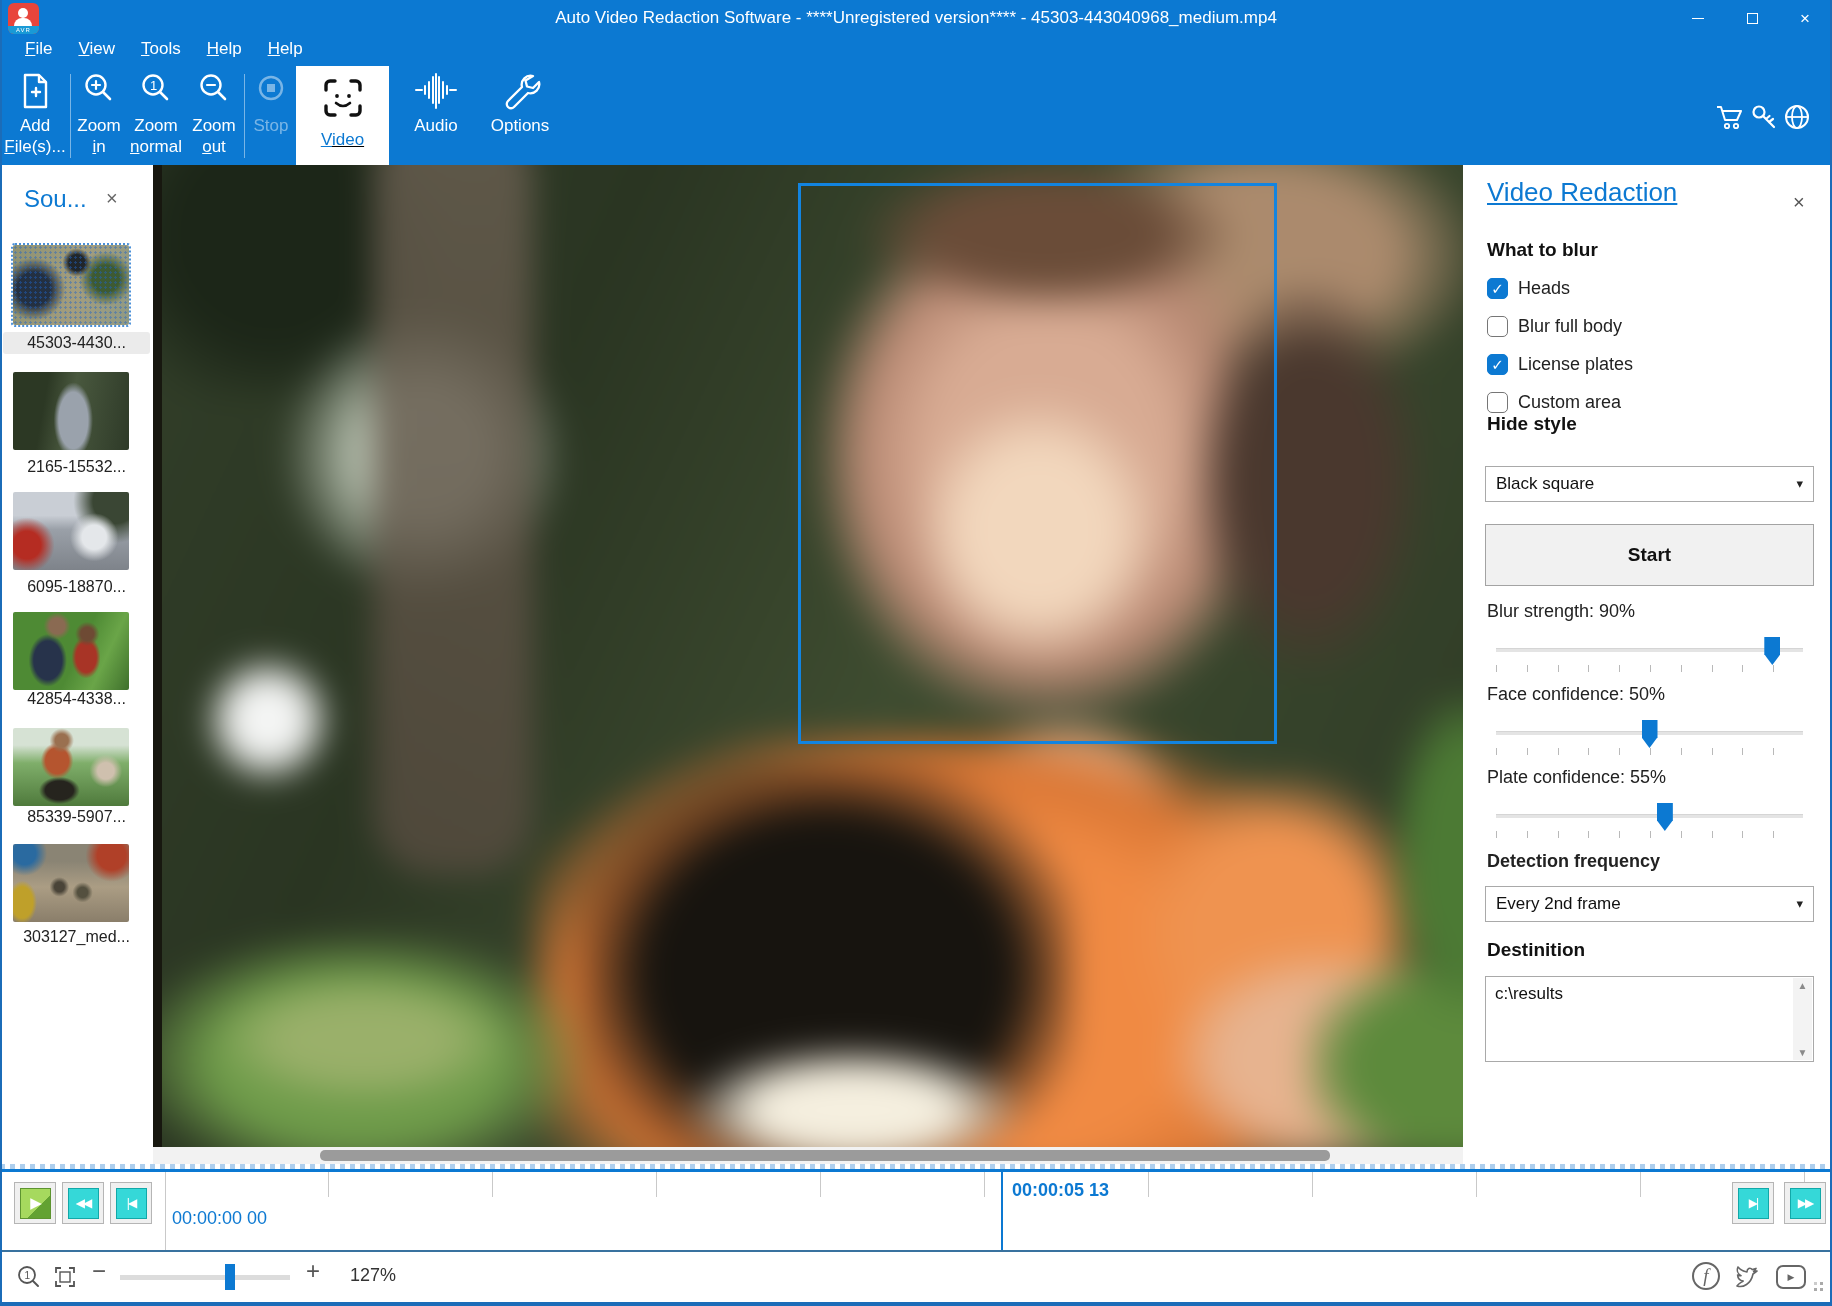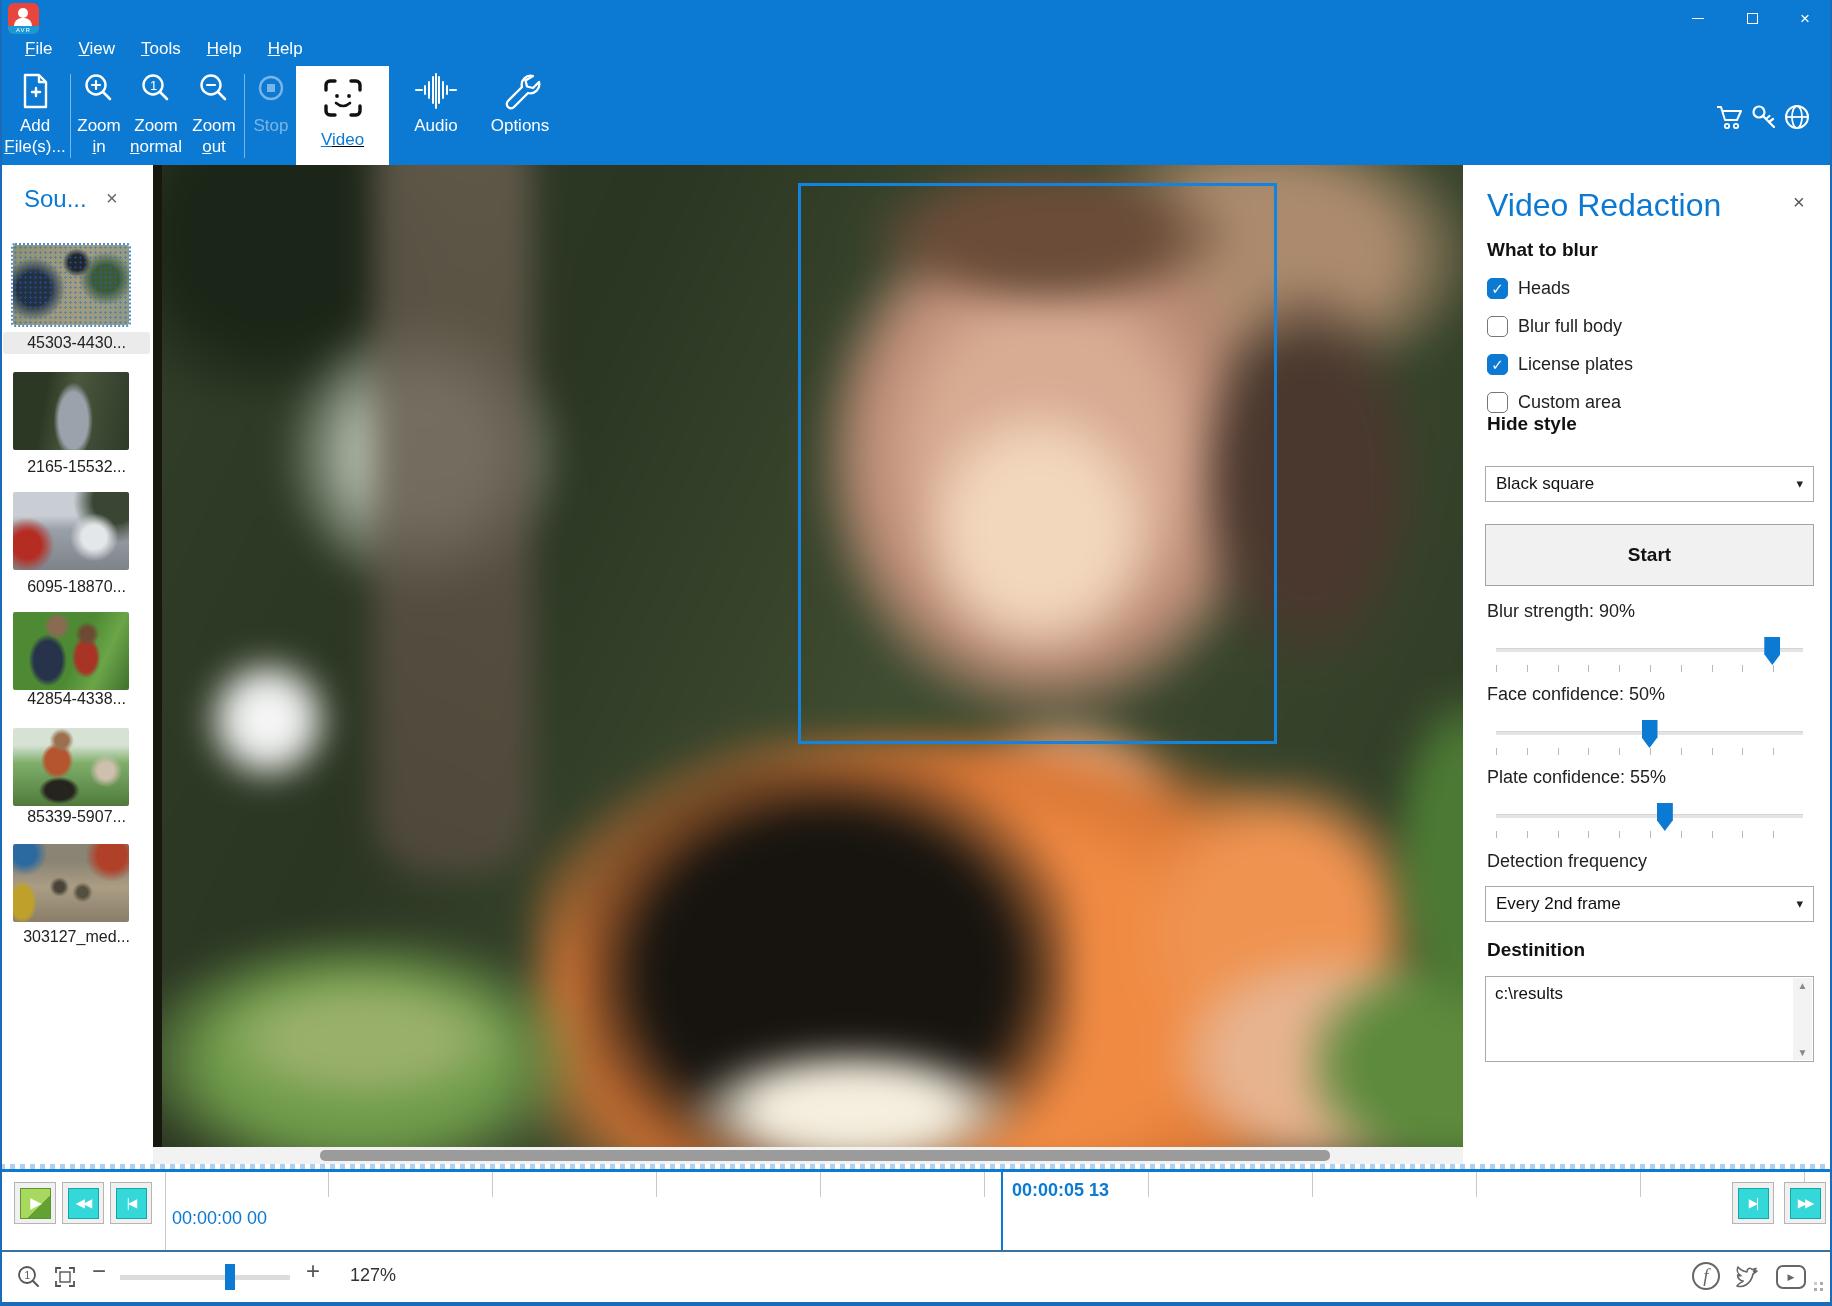"Auto Video Redaction Software -" div.win-title { html: none -> <div>Auto Video Redaction Software - ****Unregistered version**** - 45303-443040968_medium.mp4</div> }
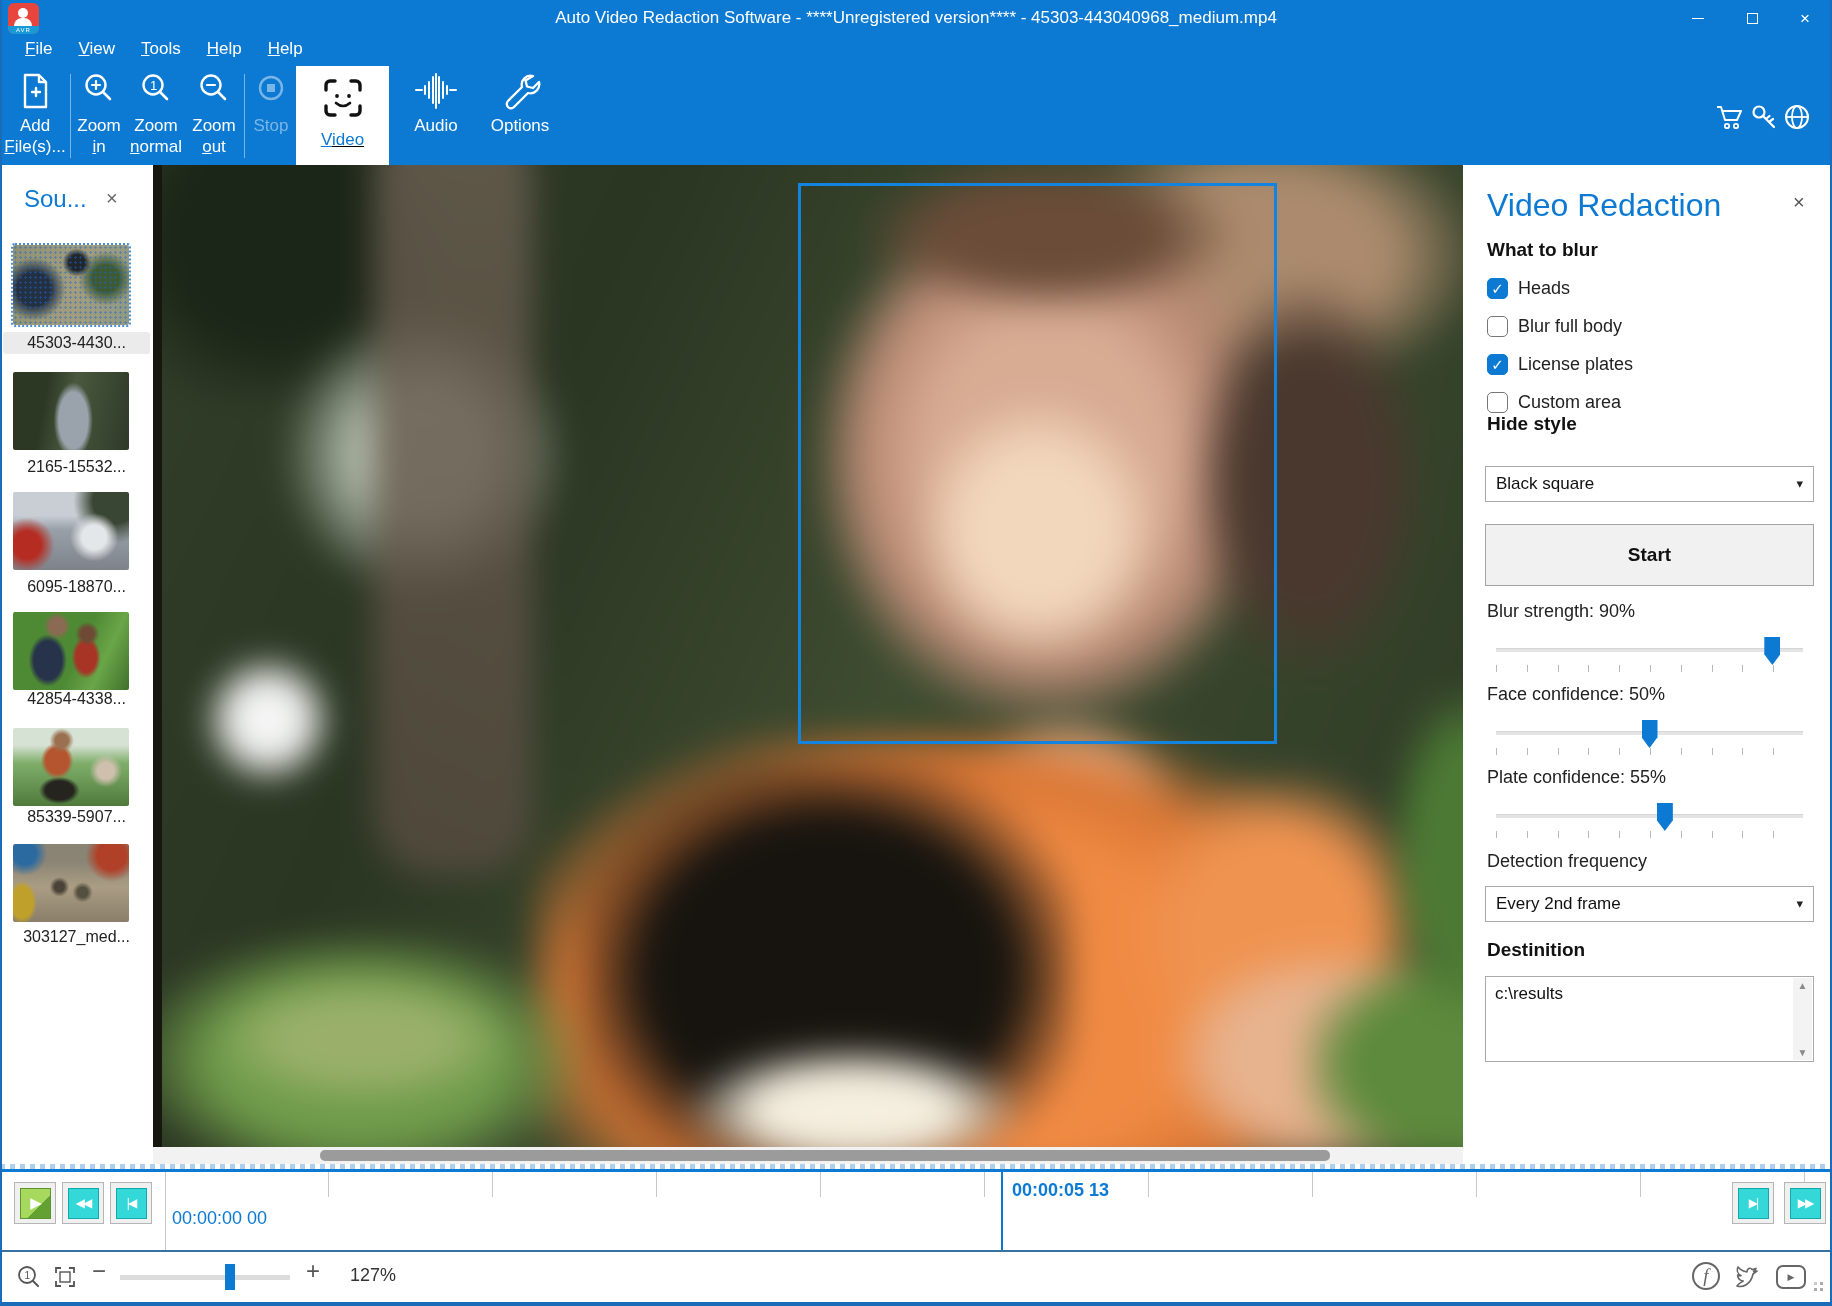"Video Redaction" .p-title { font-size: 32px -> 26px; text-decoration: none -> underline; top: 22px -> 12px }
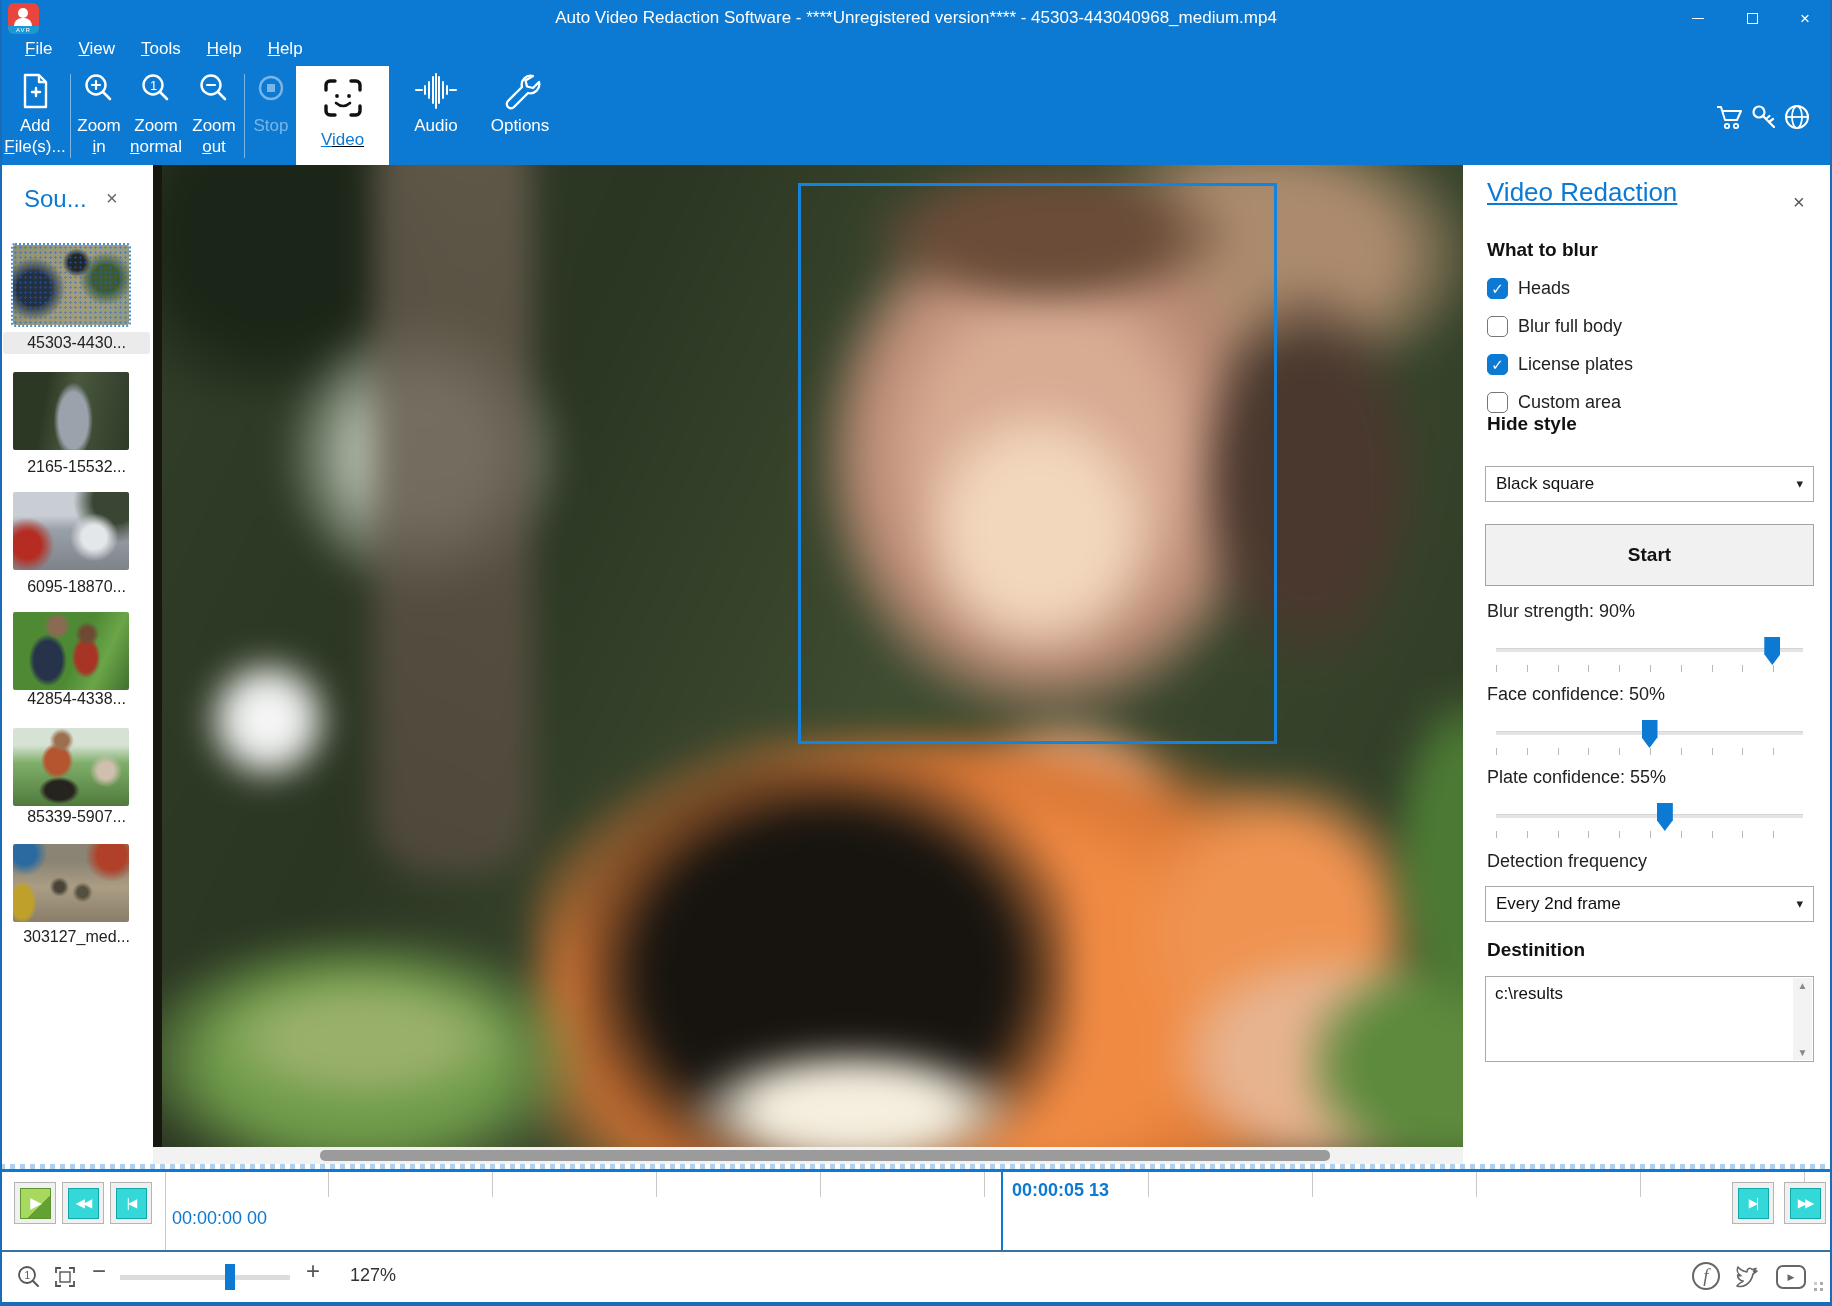"Detection frequency" div.sl-label { font-weight: none -> bold }
